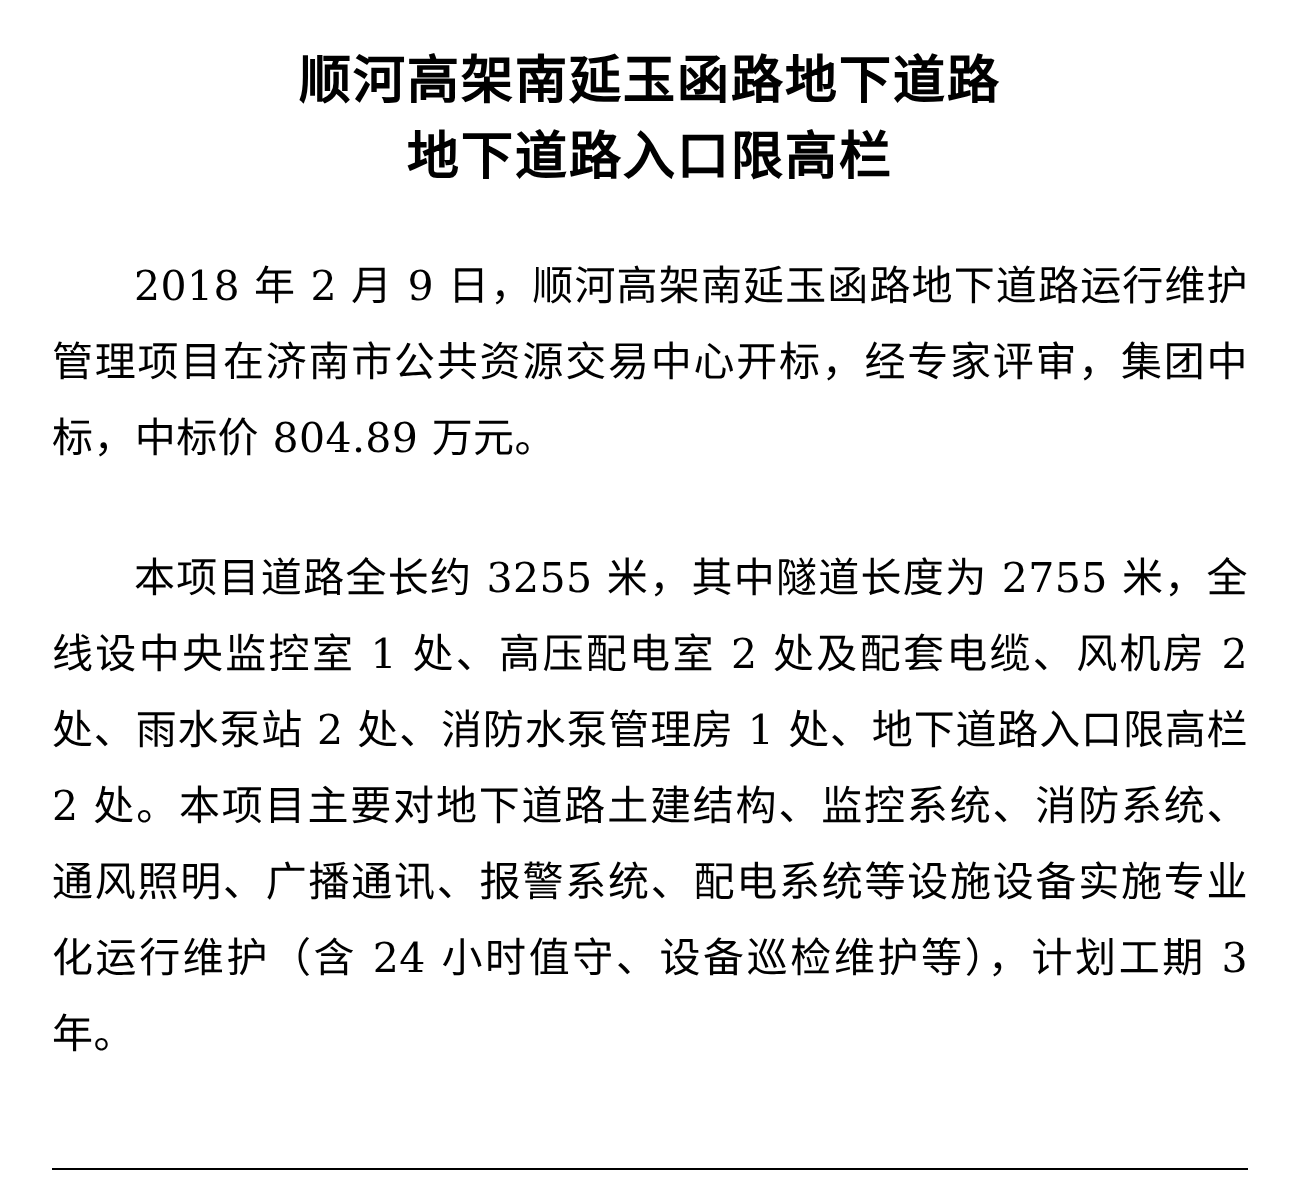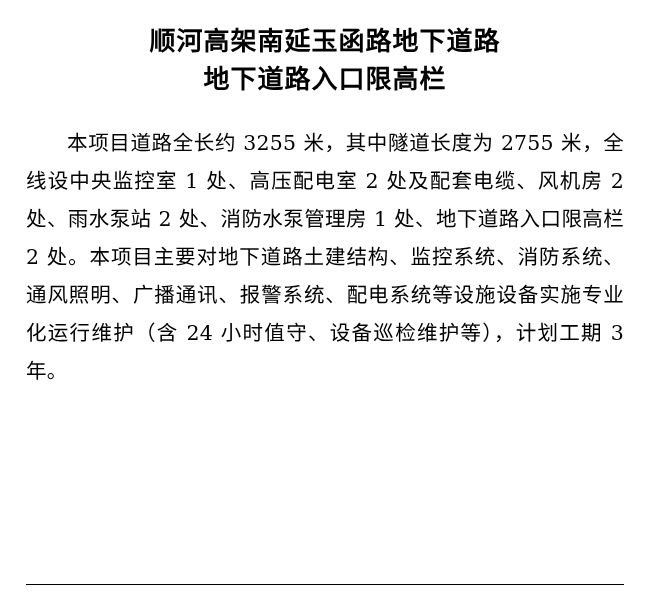"2018 年 2 月 9" p.para { html: none -> <p>2018 年 2 月 9 日，顺河高架南延玉函路地下道路运行维护管理项目在济南市公共资源交易中心开标，经专家评审，集团中标，中标价 804.89 万元。</p> }
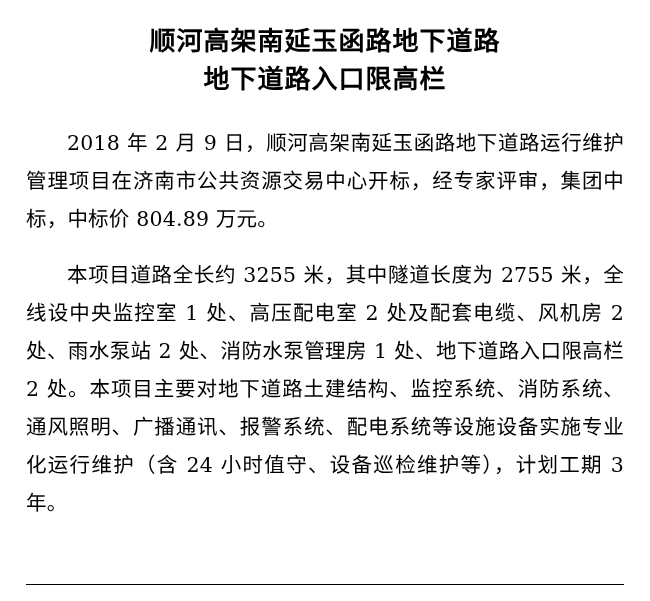"本项目道路全长约 3255 米，其中隧道长度为 2755 米，全线设中央监控室" .para.p2 { margin-top: 18px -> 32px }
